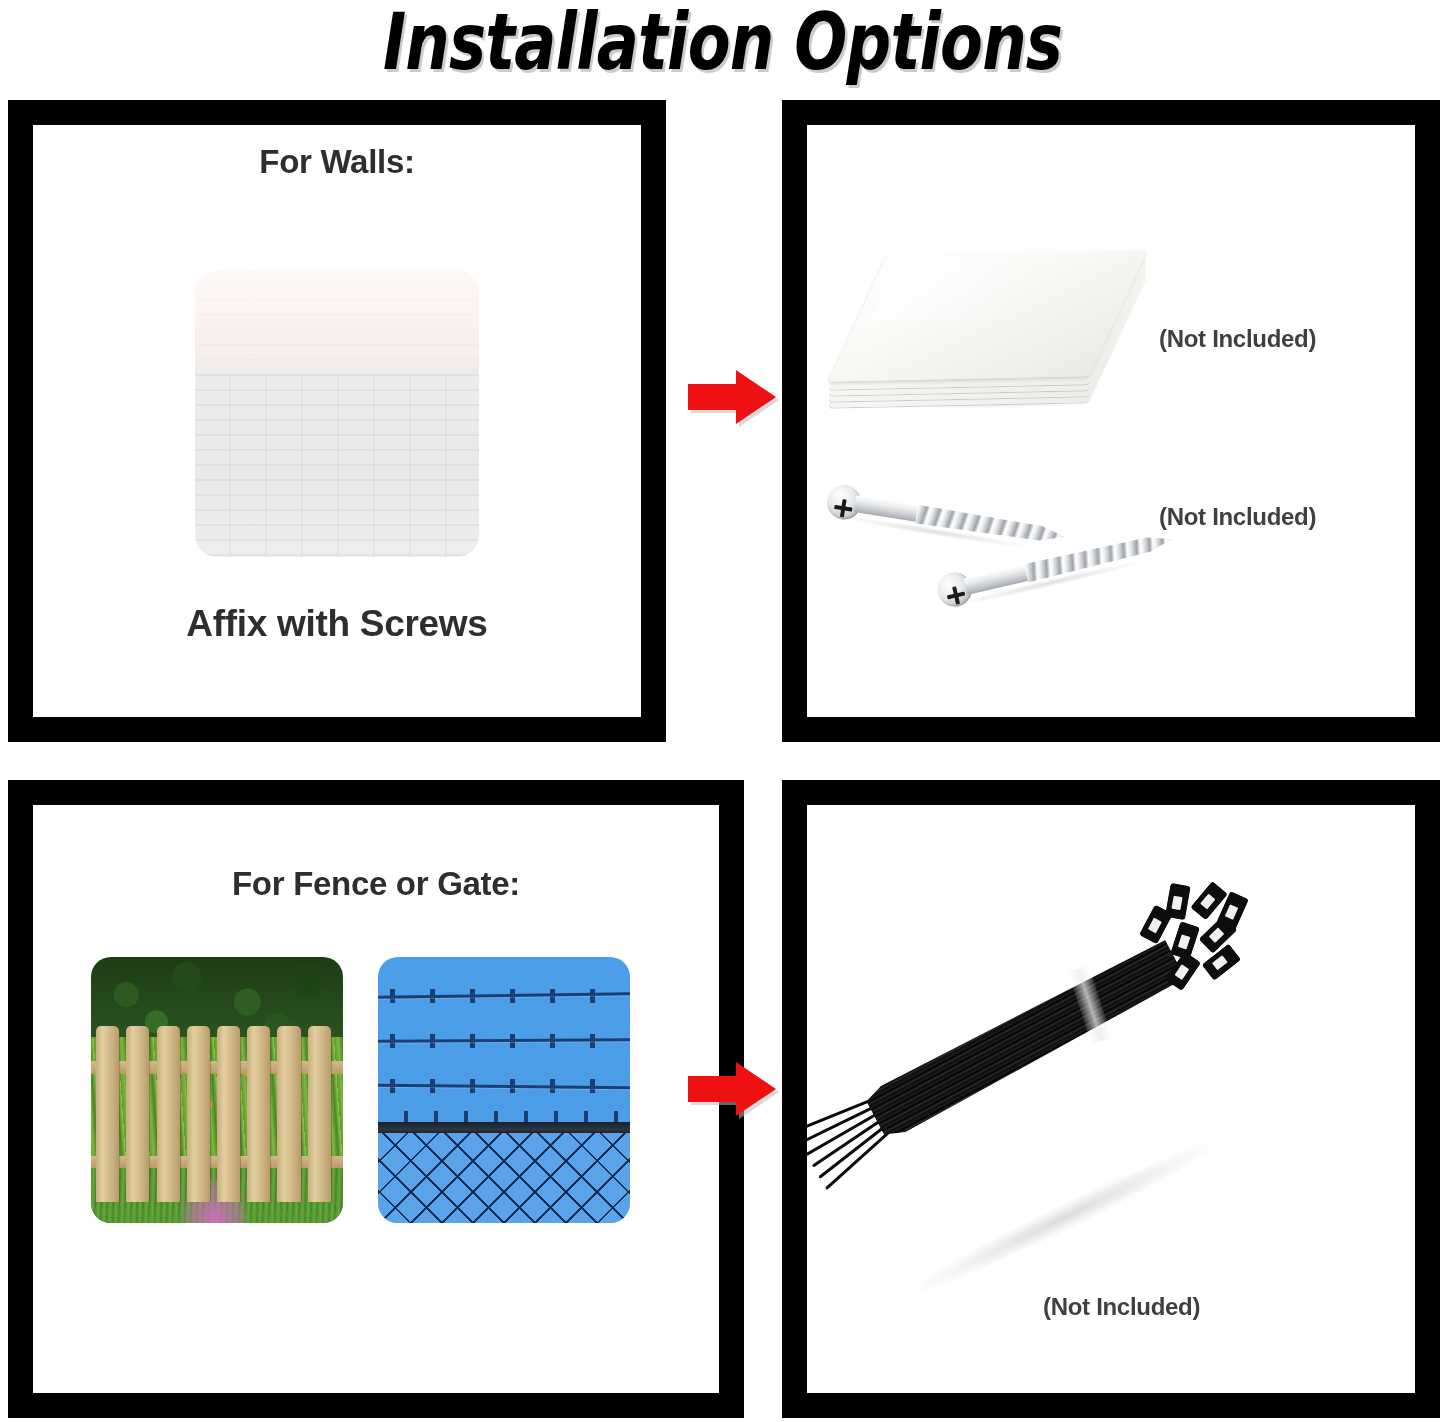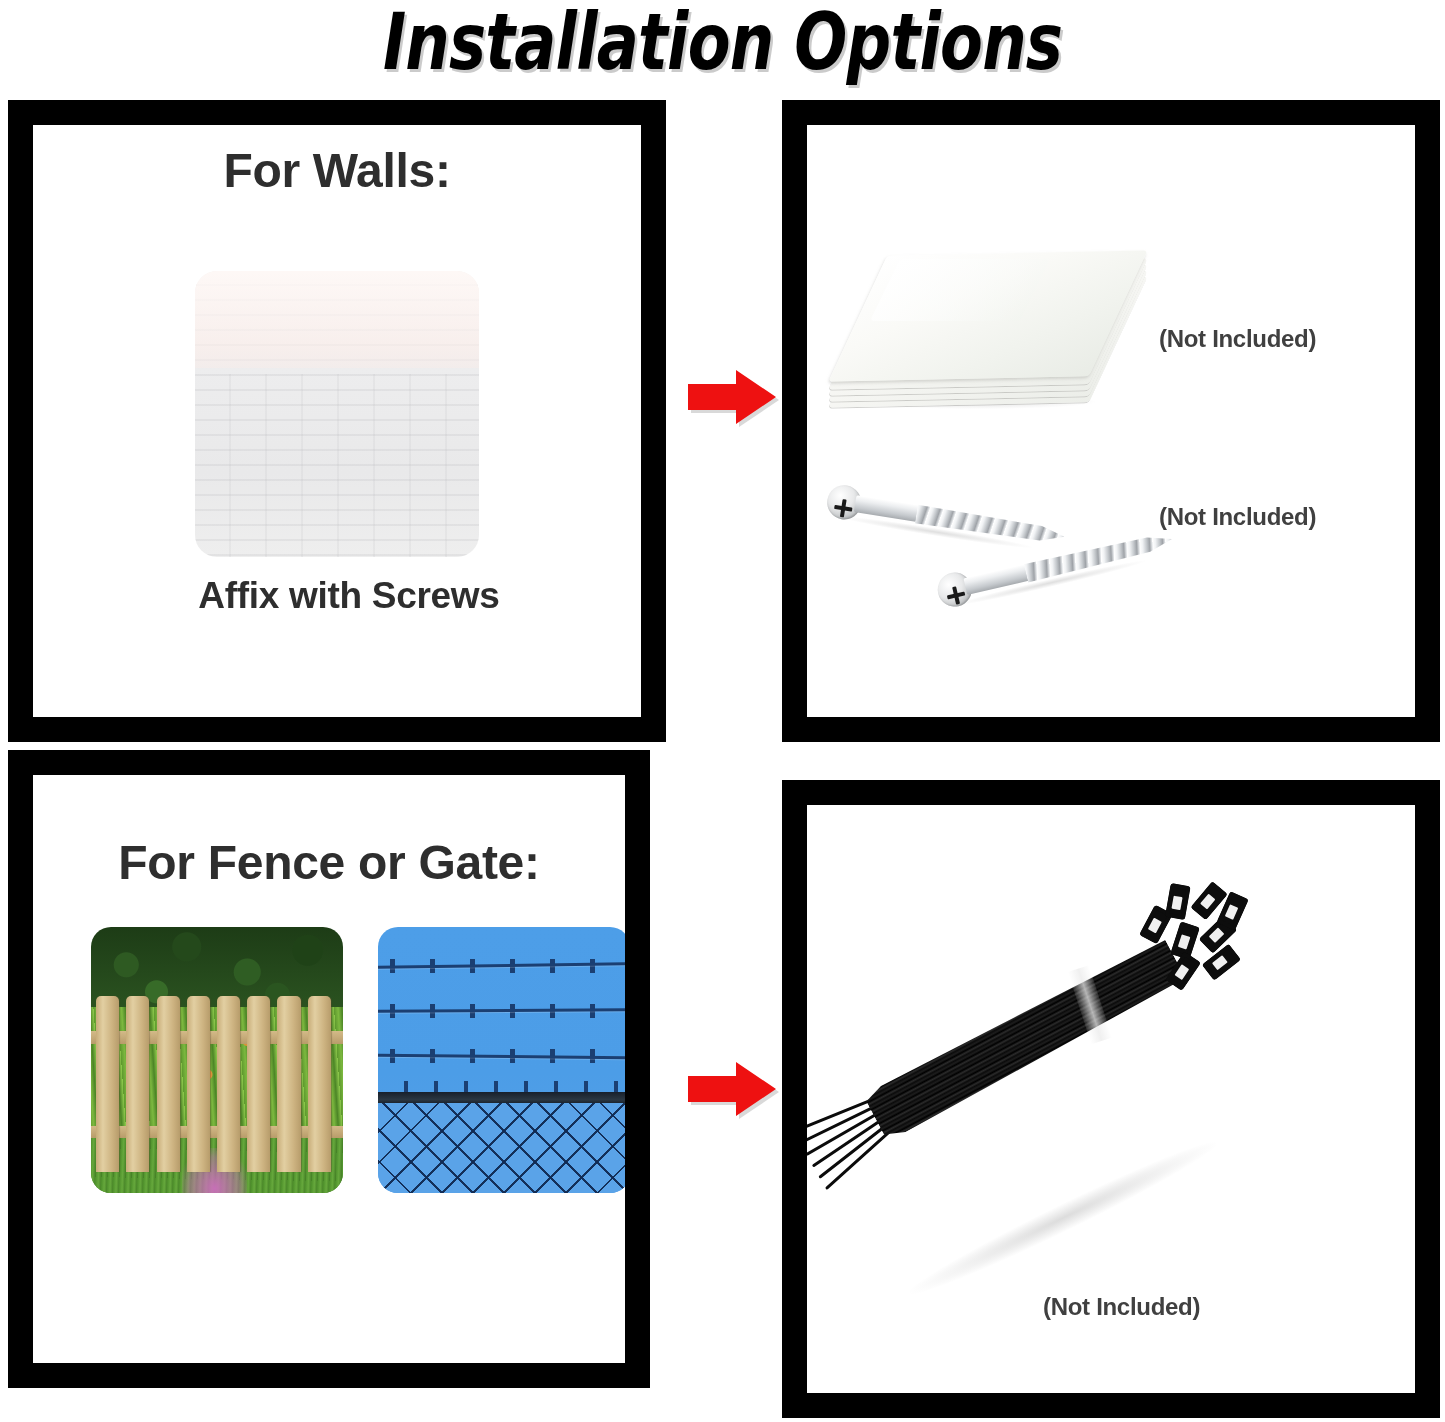"For Walls:" .heading { font-size: 48px -> 33px }
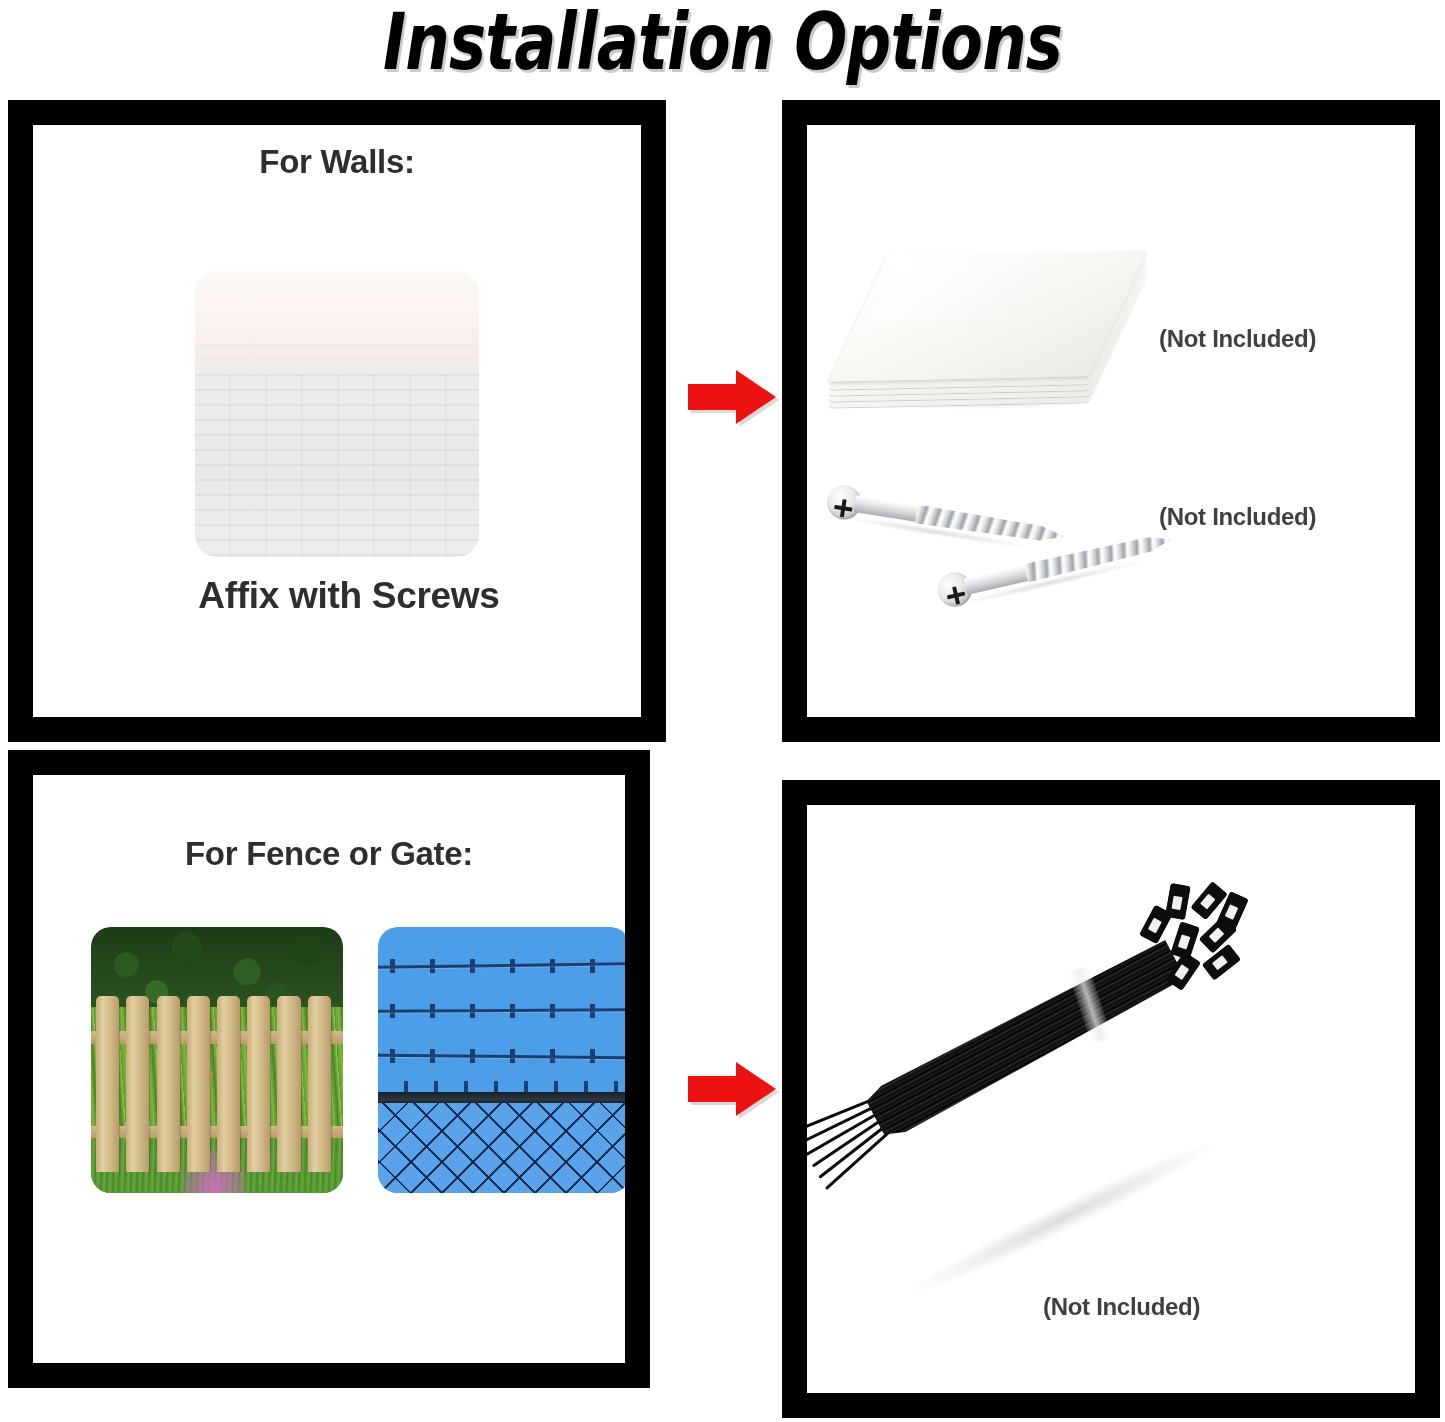"Affix with Screws" div.caption { padding-left: 12px -> none; top: 450px -> 478px }
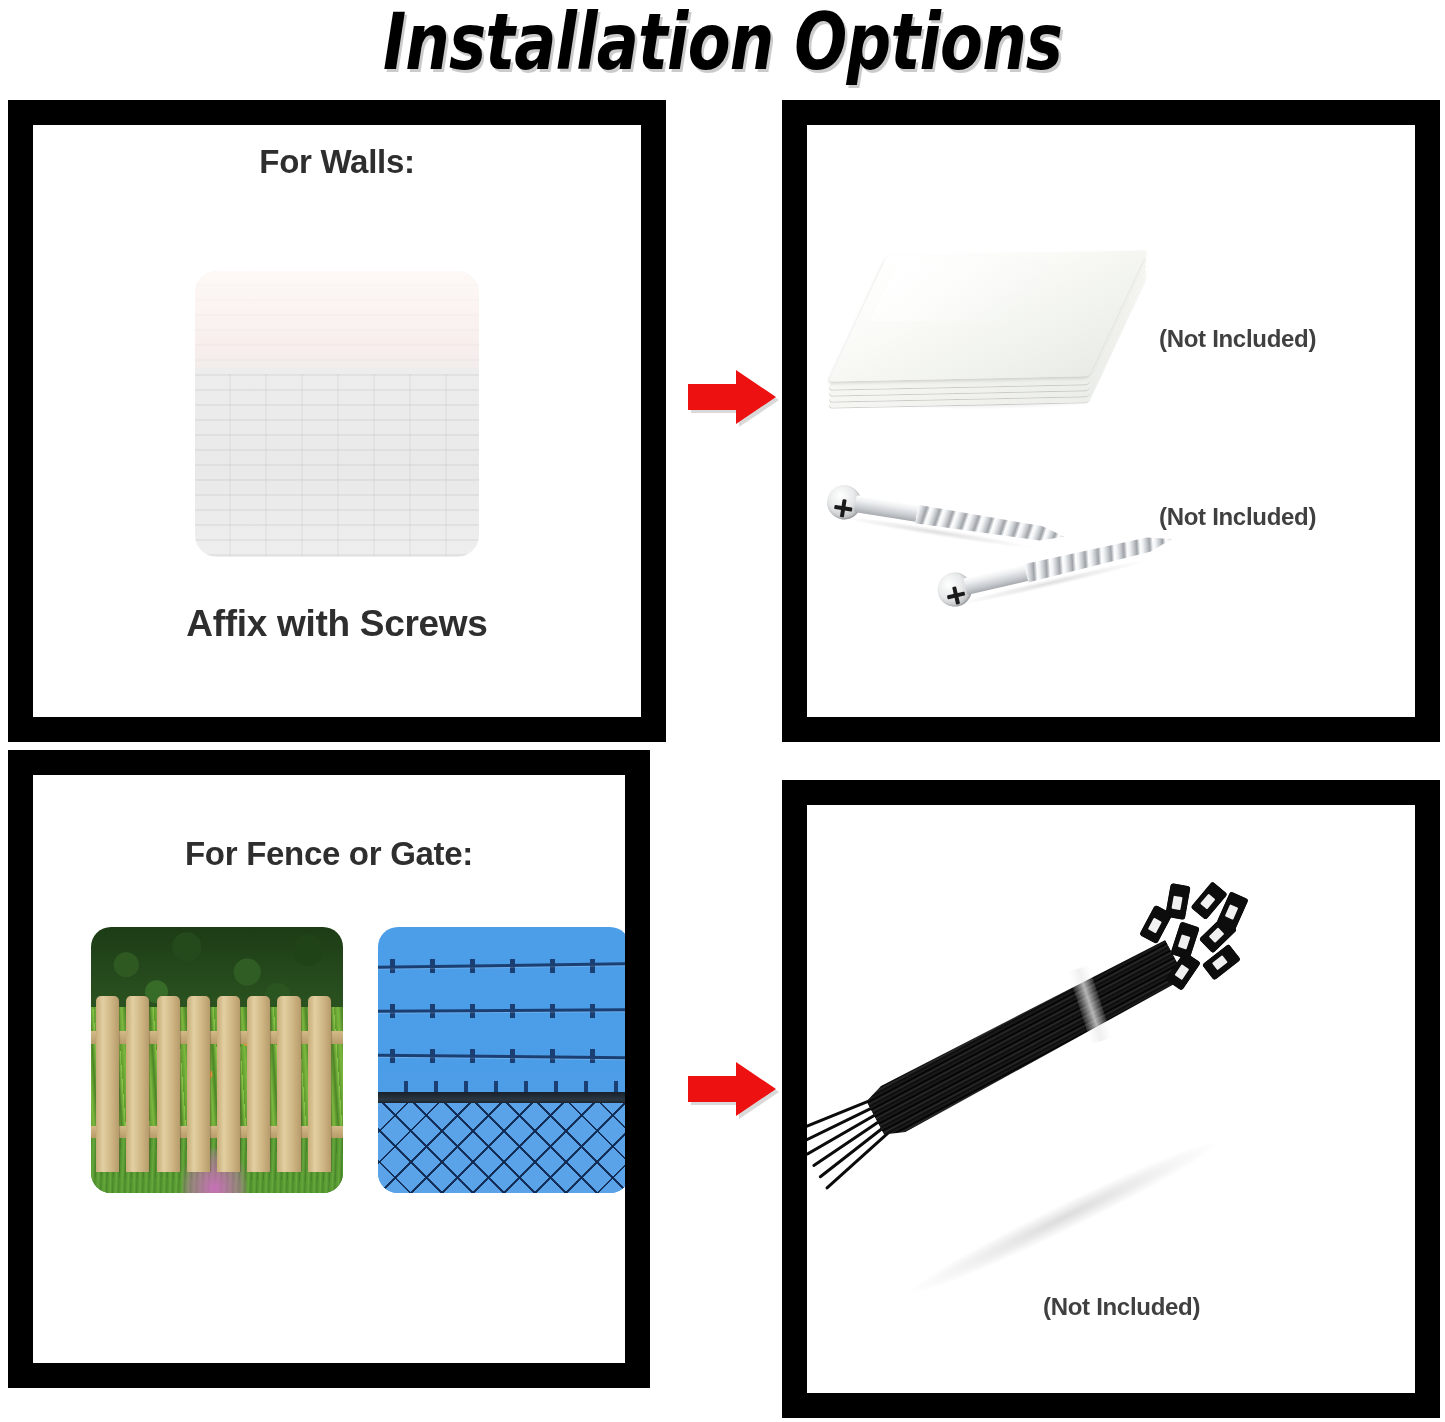"For Fence or Gate:" #panel-fence { top: 750px -> 780px; width: 642px -> 736px }
